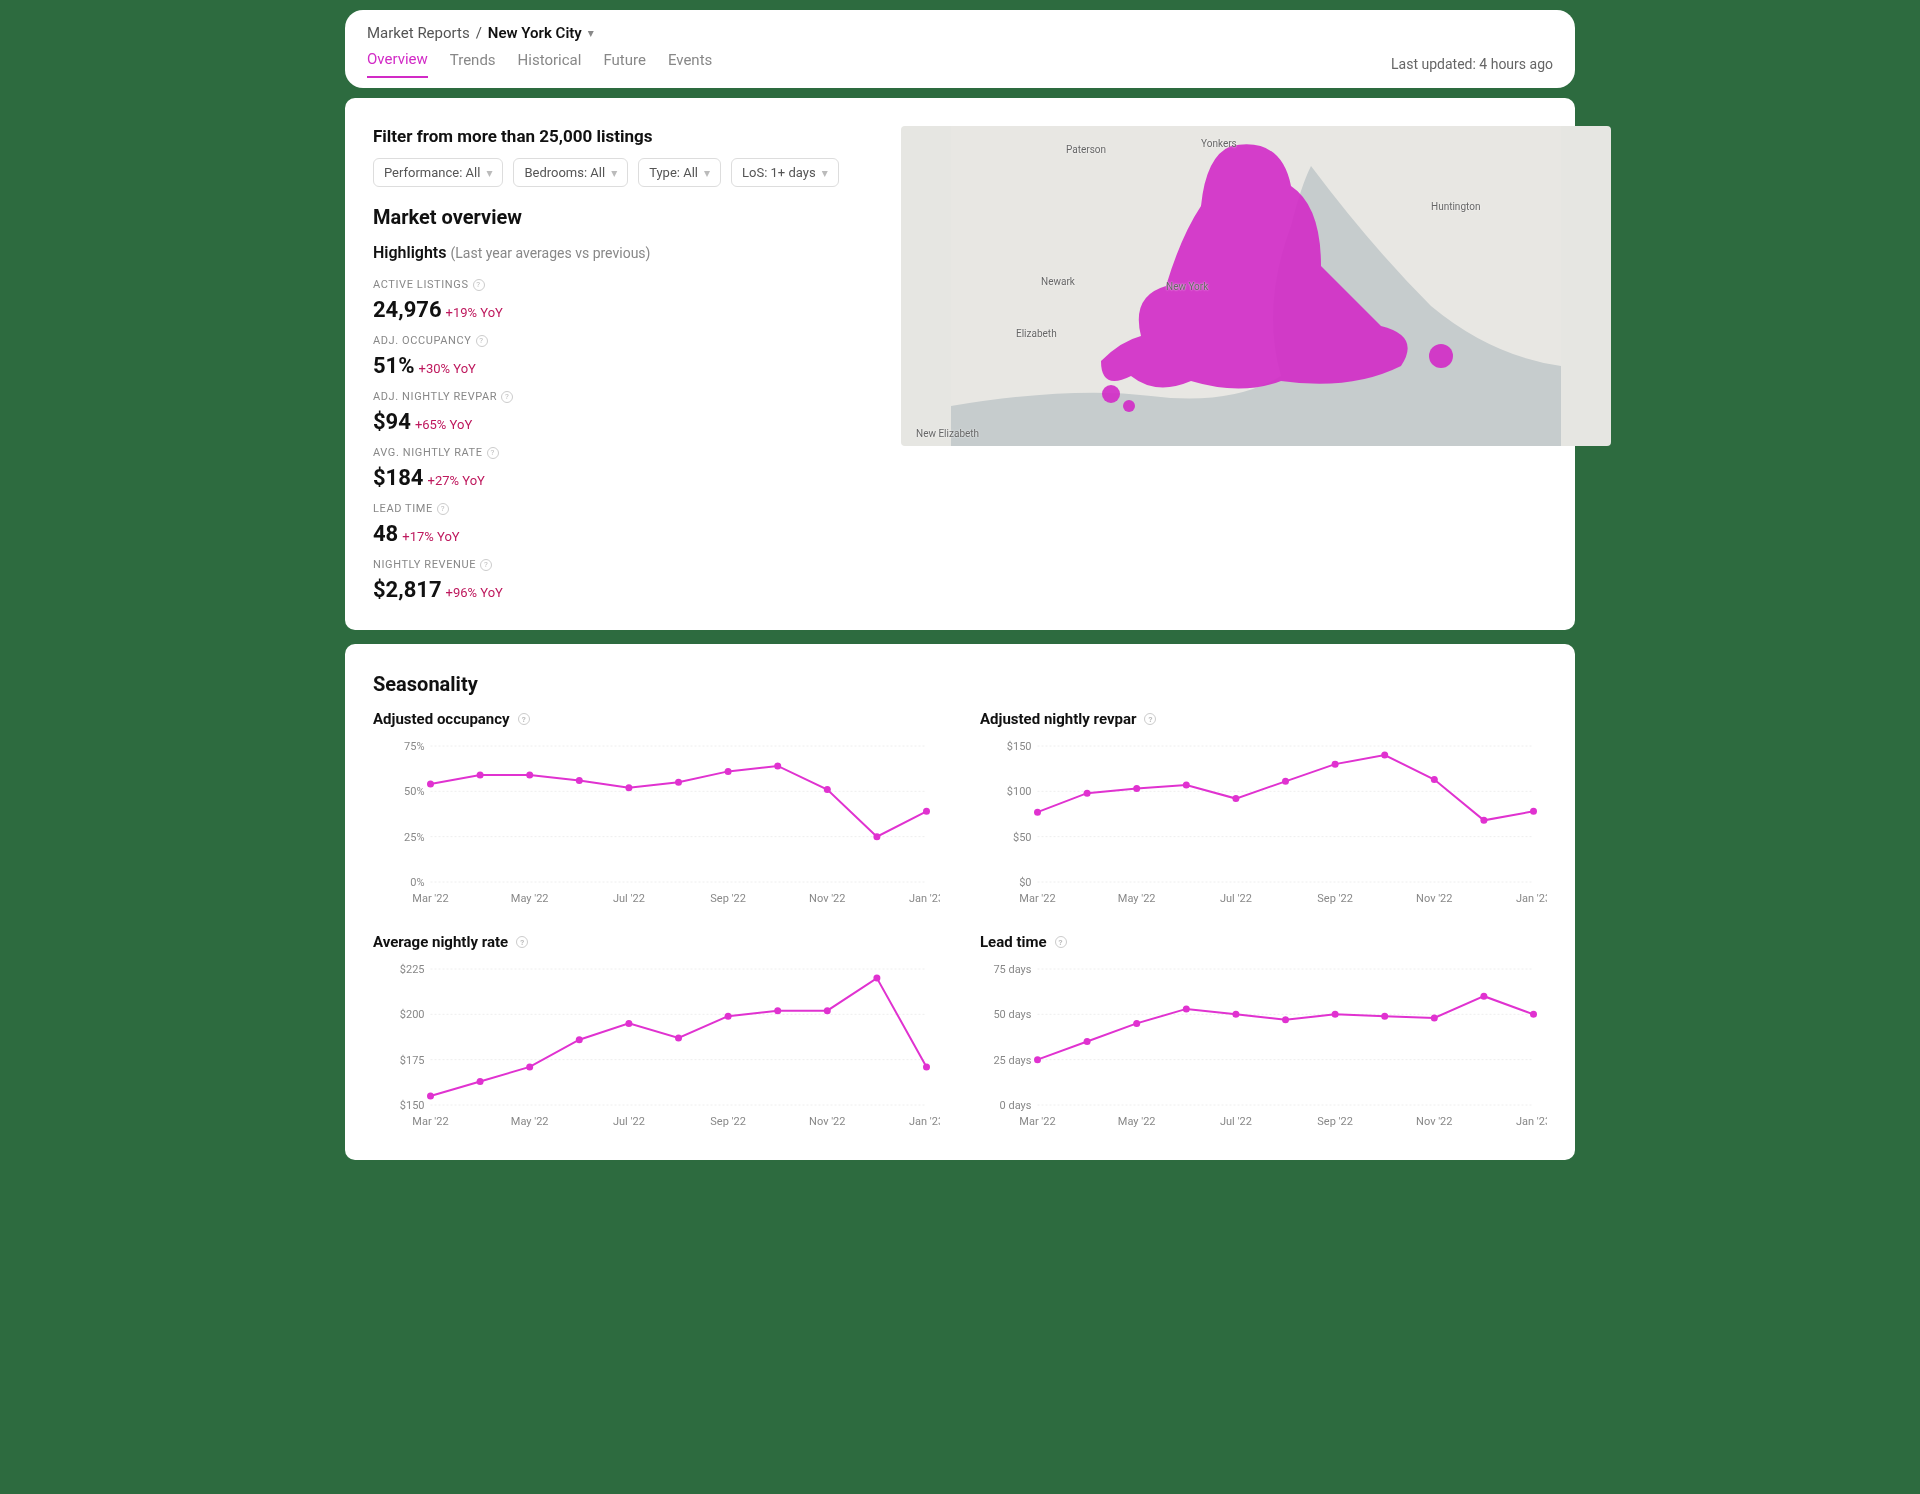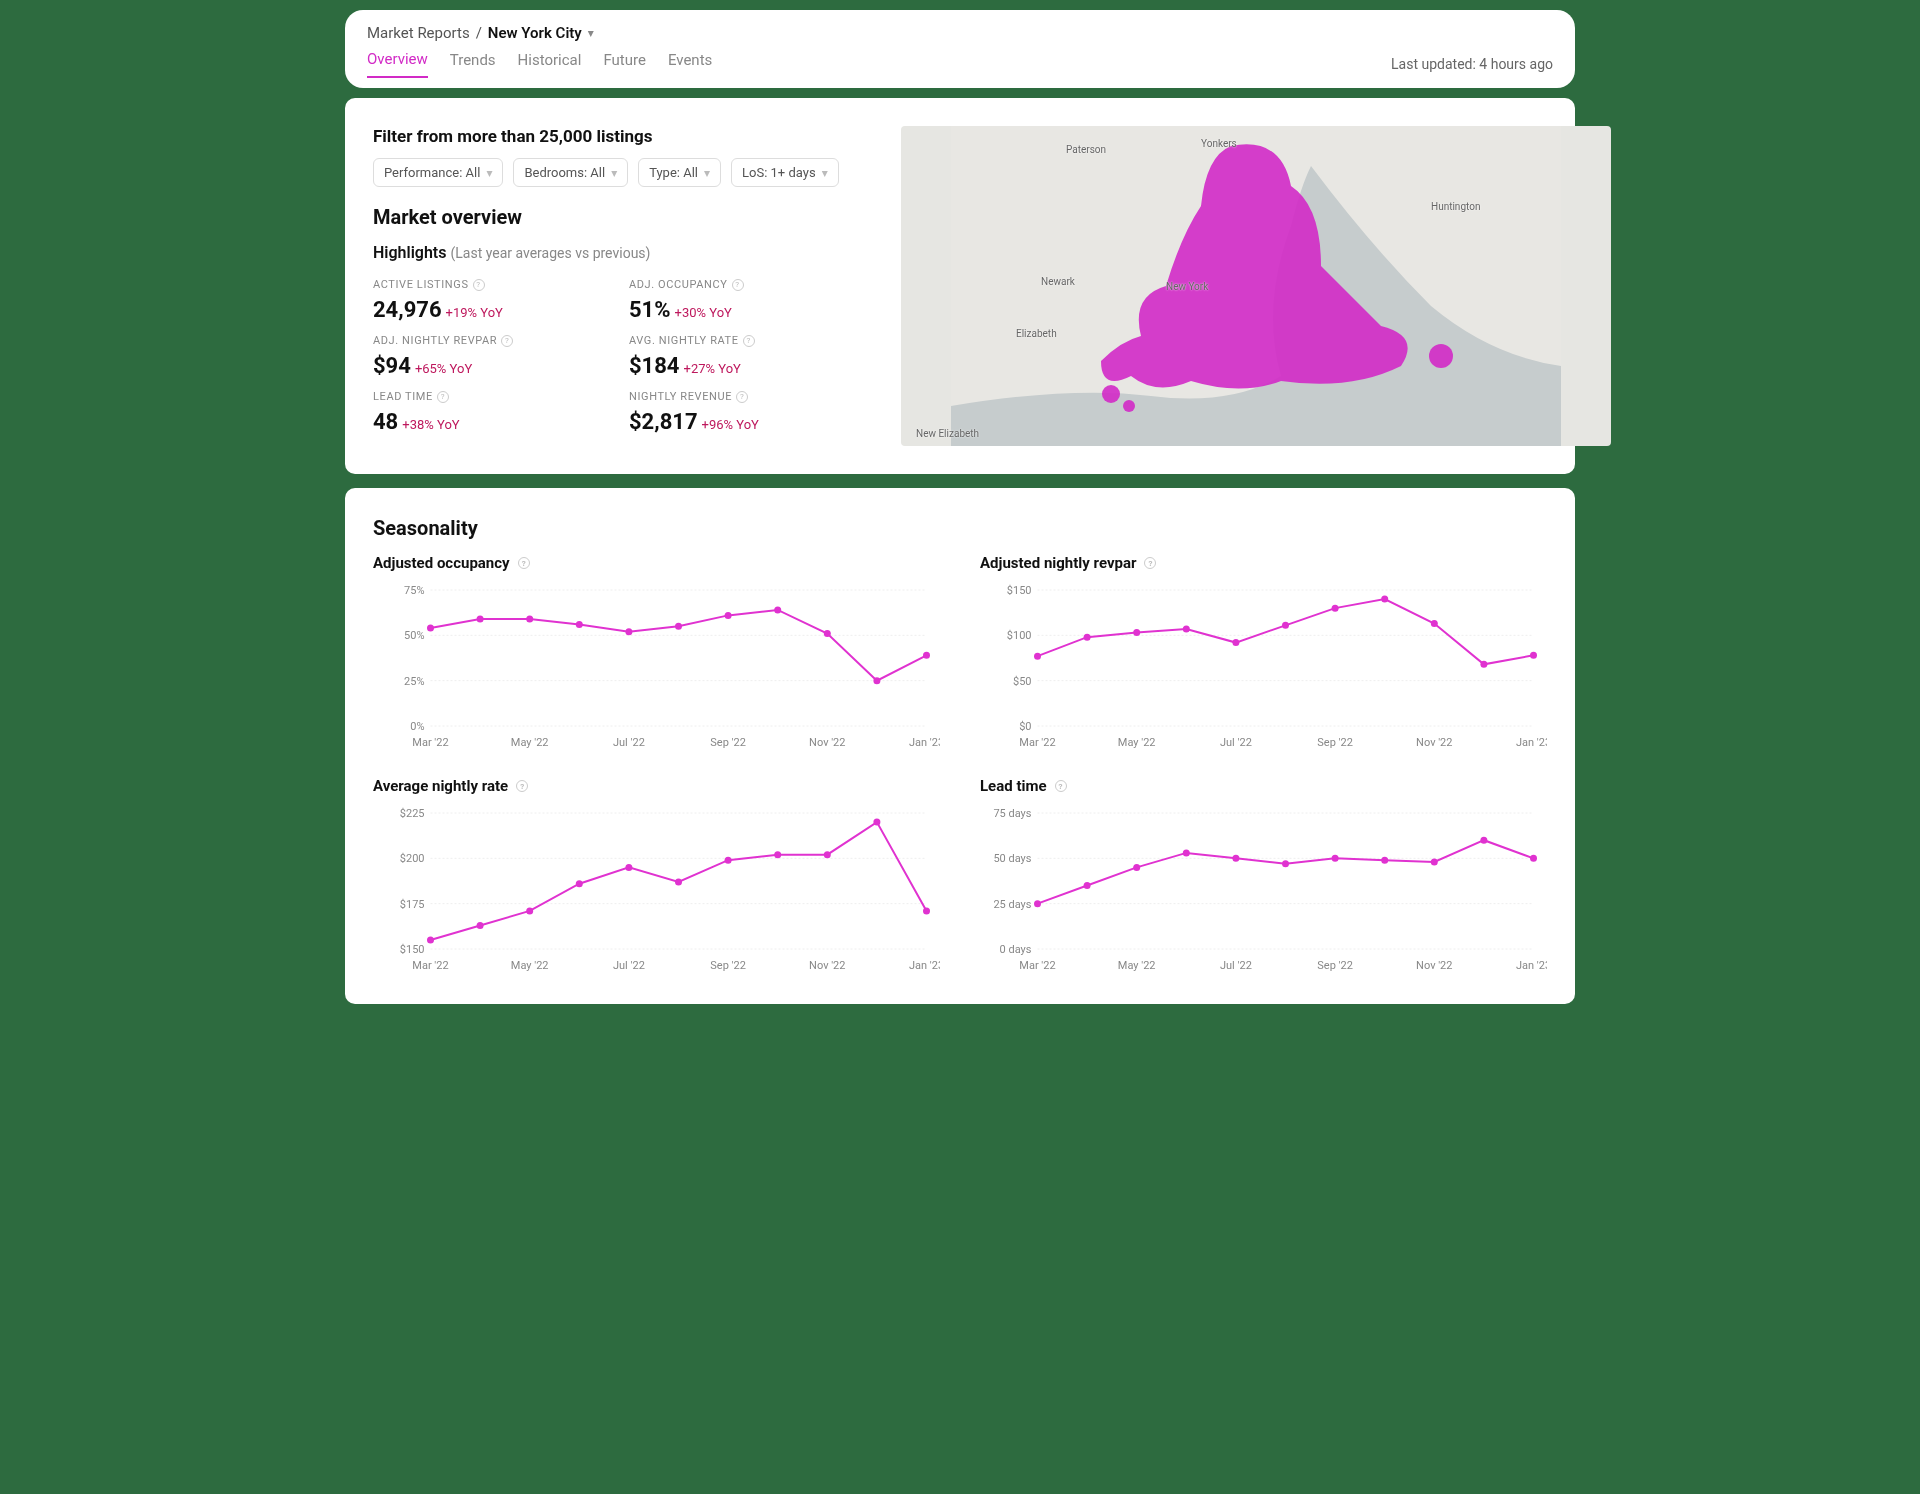"ACTIVE LISTINGS" .metrics-grid { grid-template-columns: repeat(2, 1fr) -> repeat(1, 1fr) }
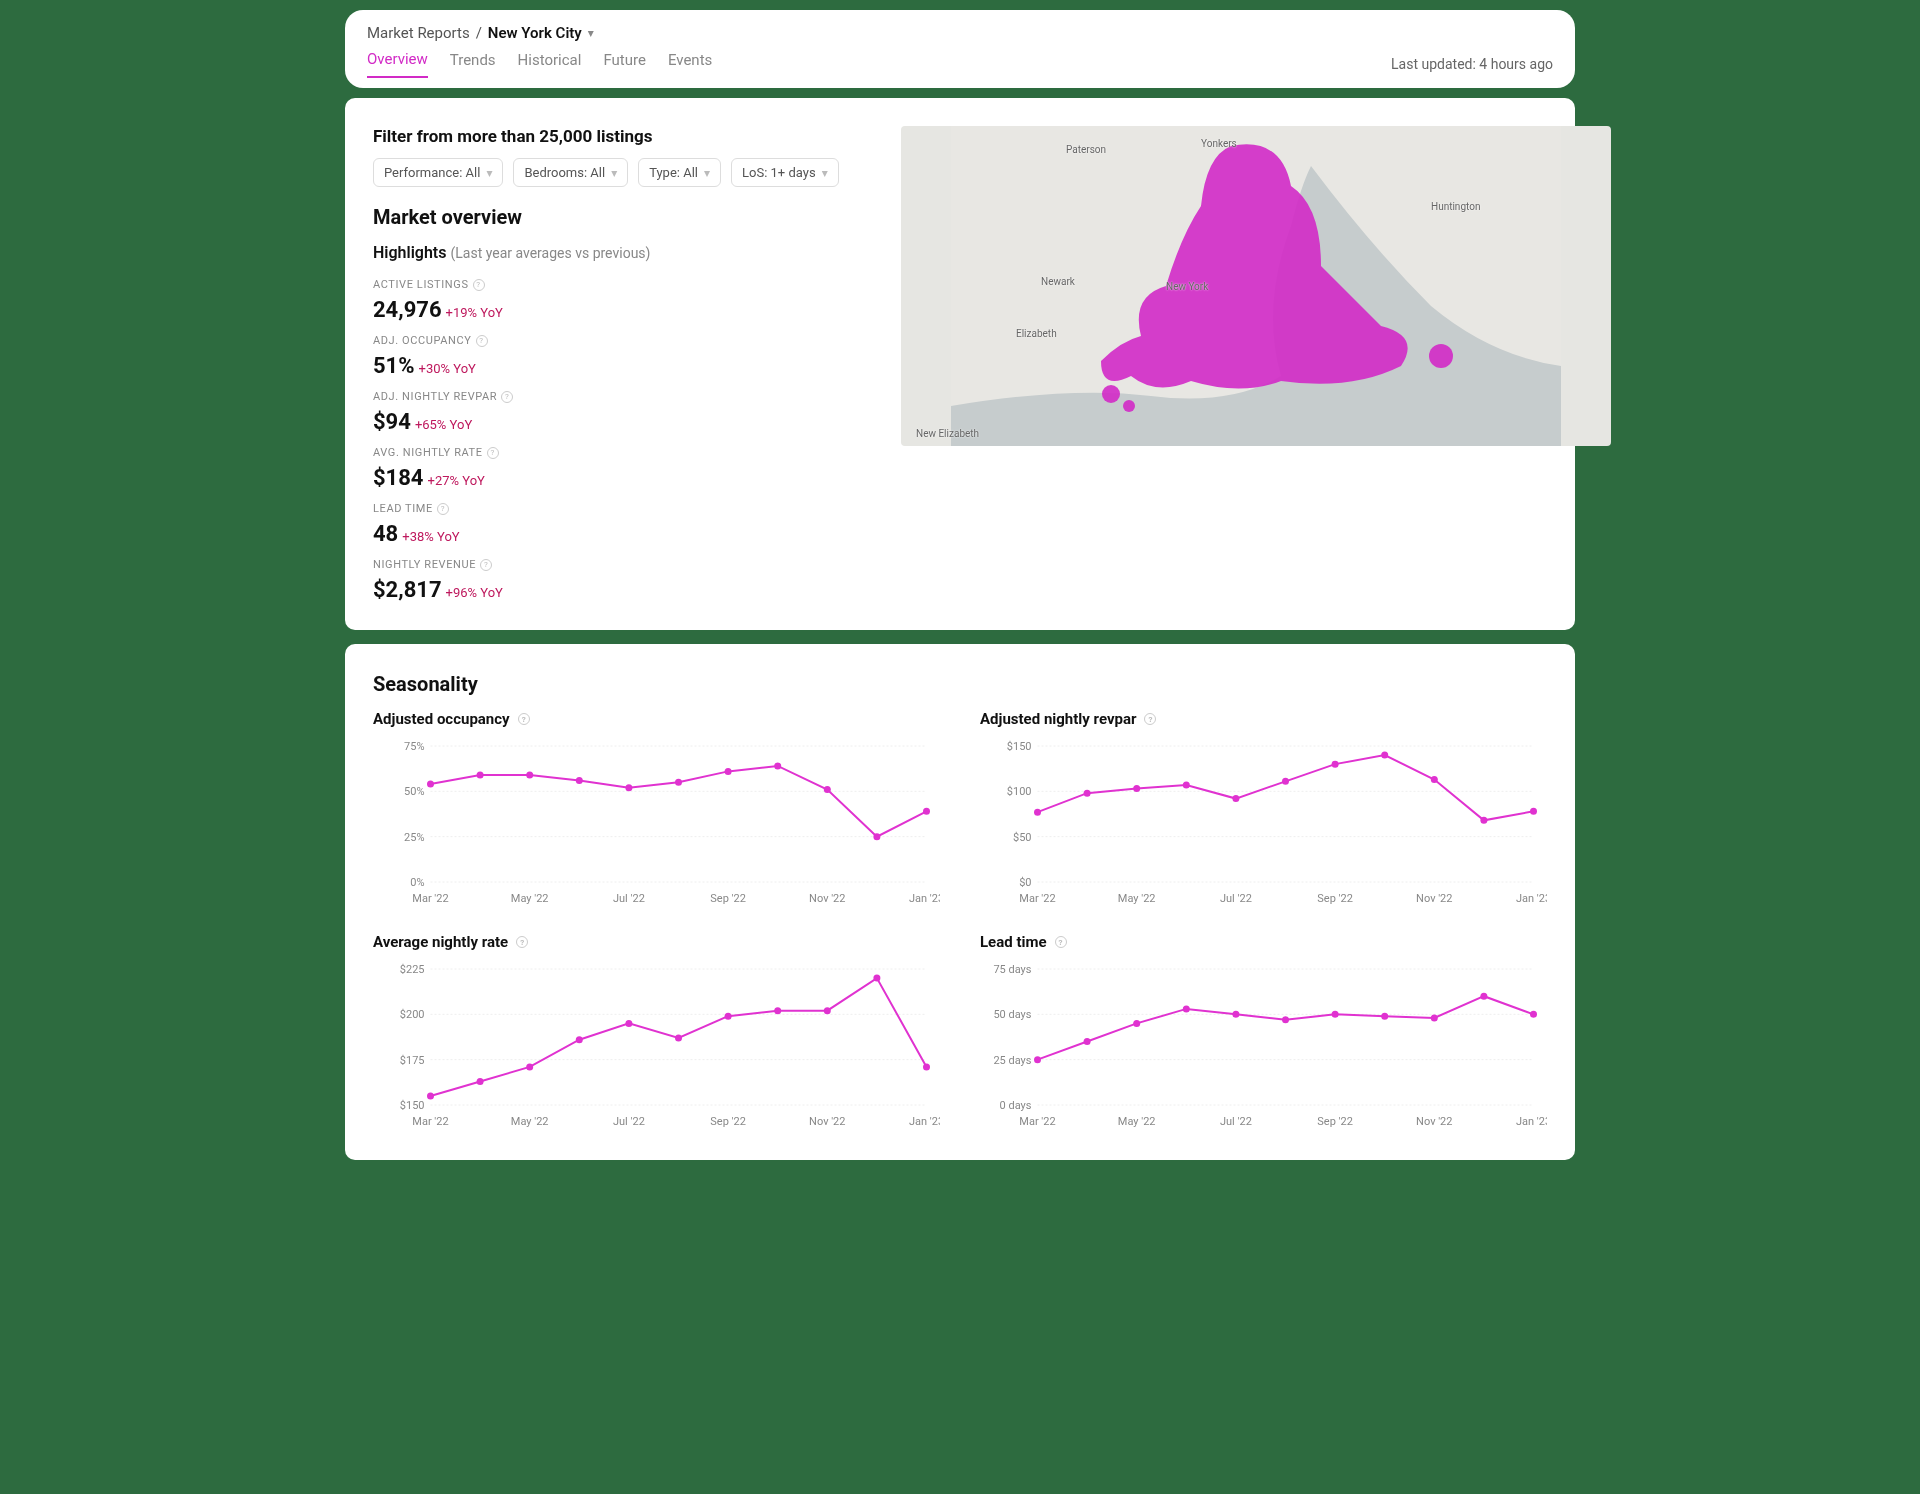"+38% YoY" span.metric-yoy { text: +38% -> +17% }
